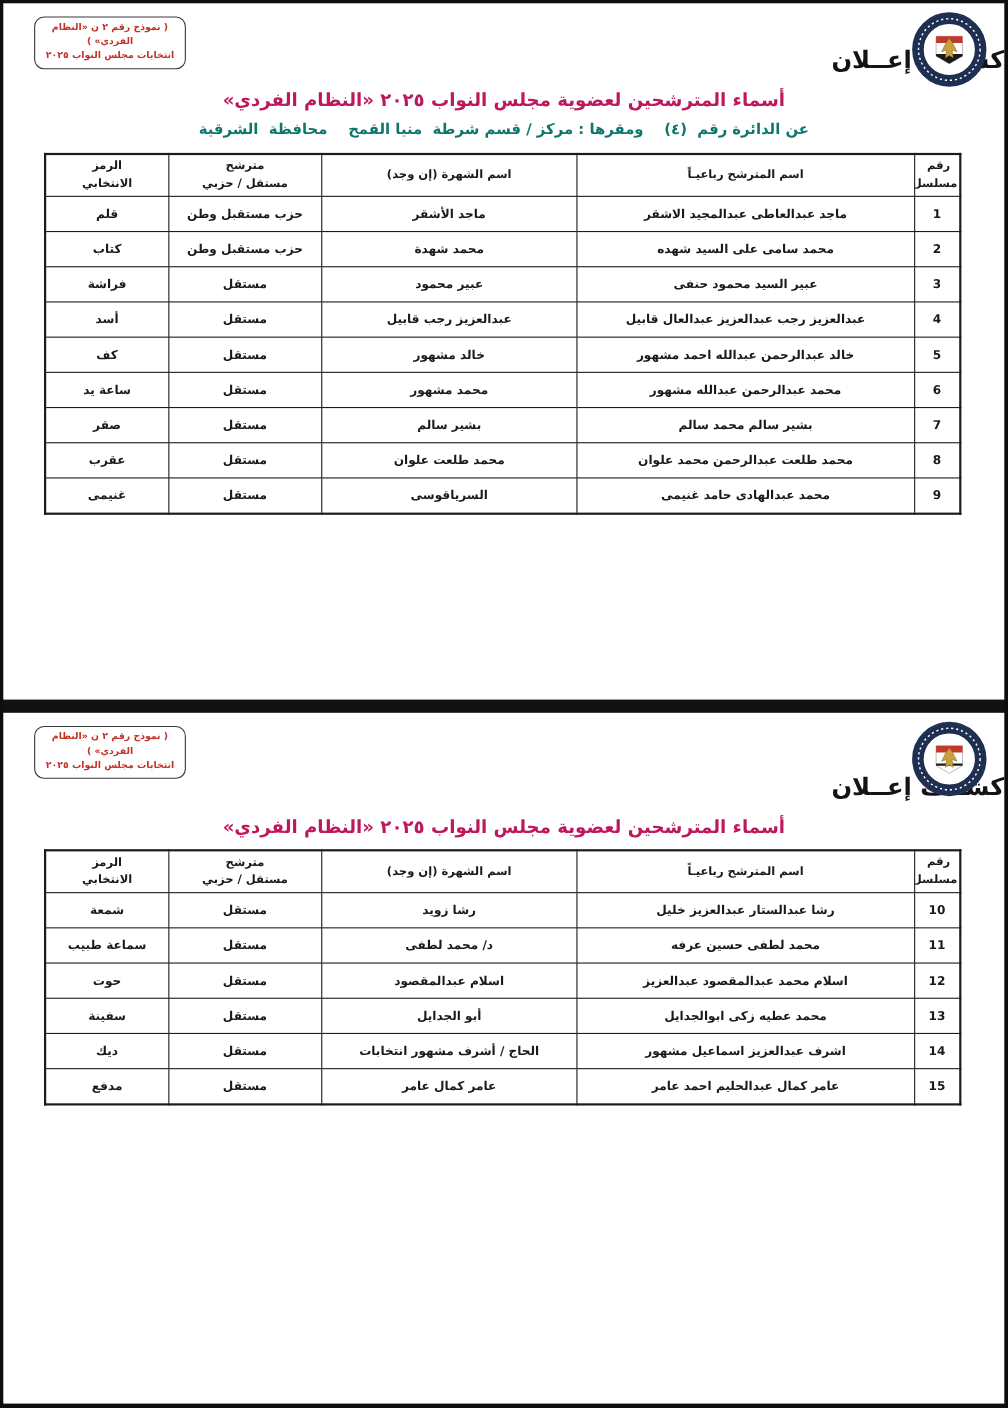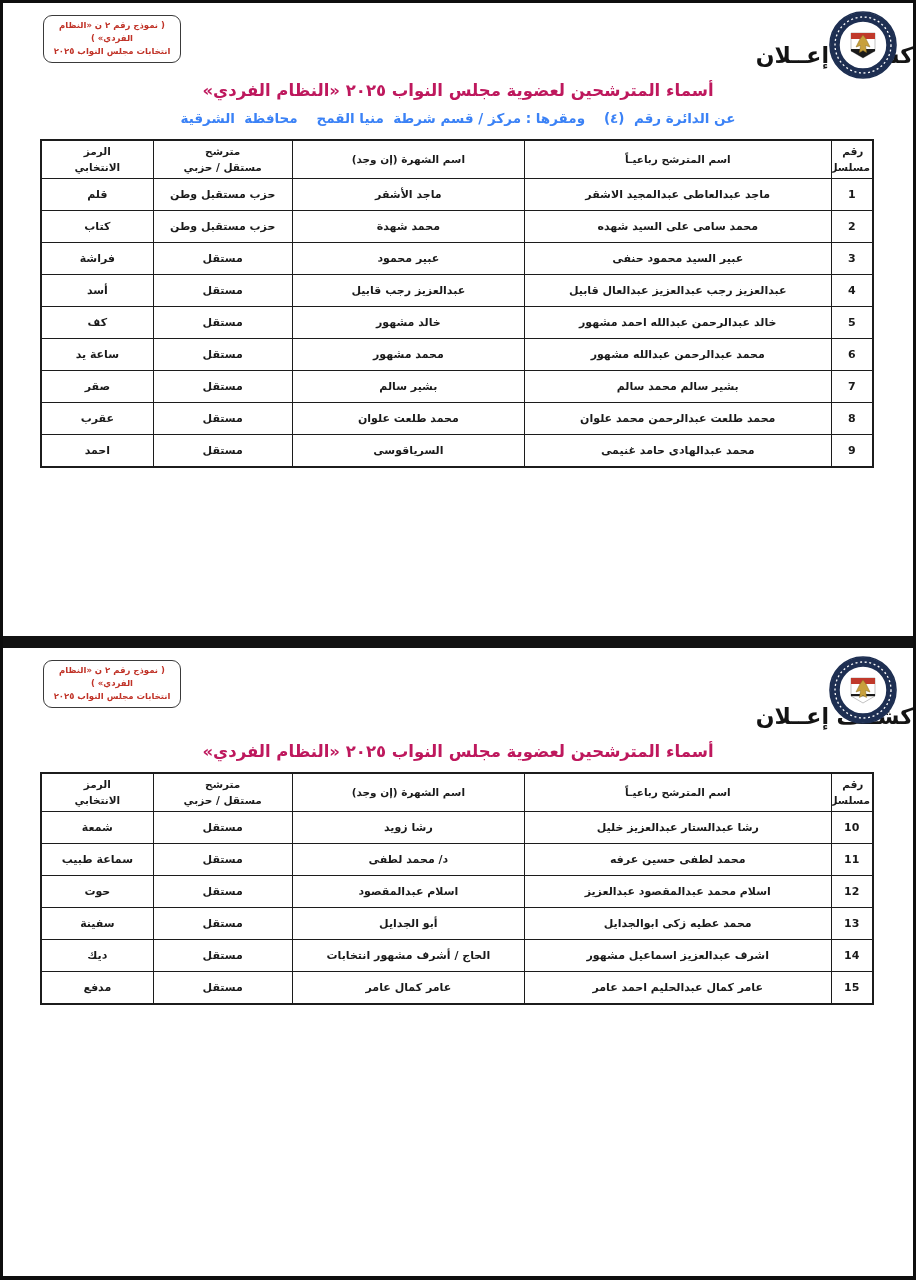"( نموذج رقم ٢ ن" .stamp { left: 40px -> 28px }
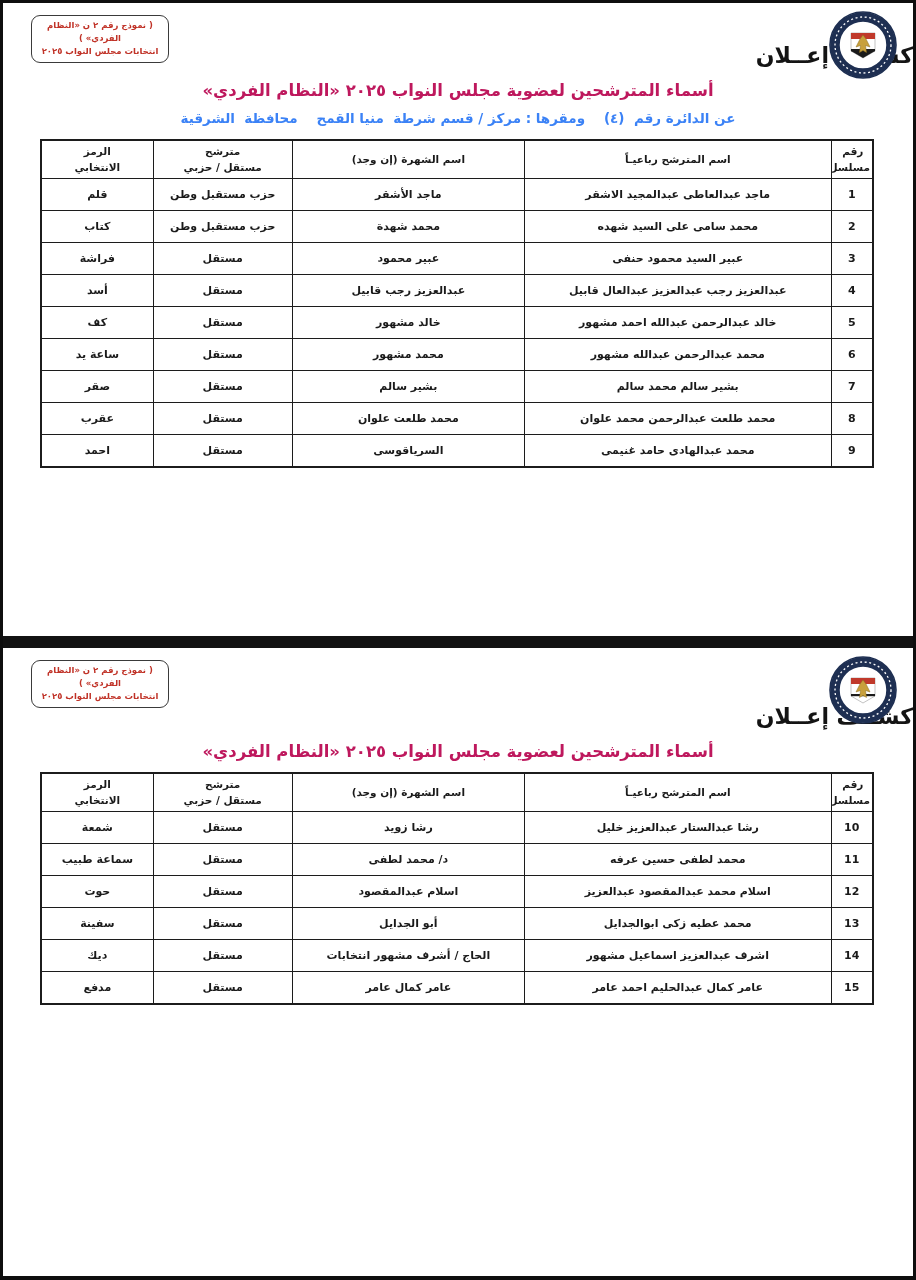"عن الدائرة رقم (٤) ومقرها" .district-line { color: #3b82f6 -> #0f766e }
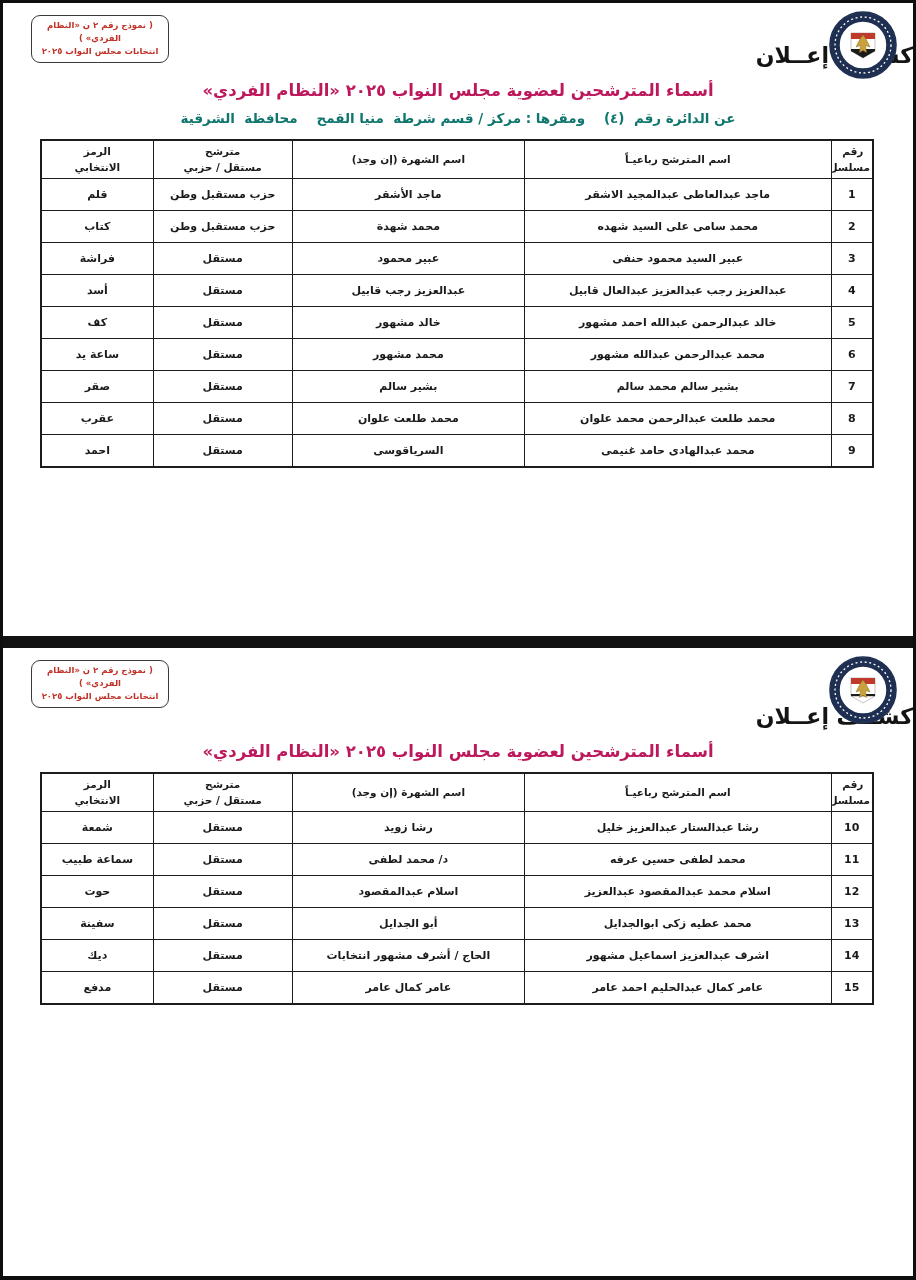"احمد" td { text: احمد -> غنيمى }
